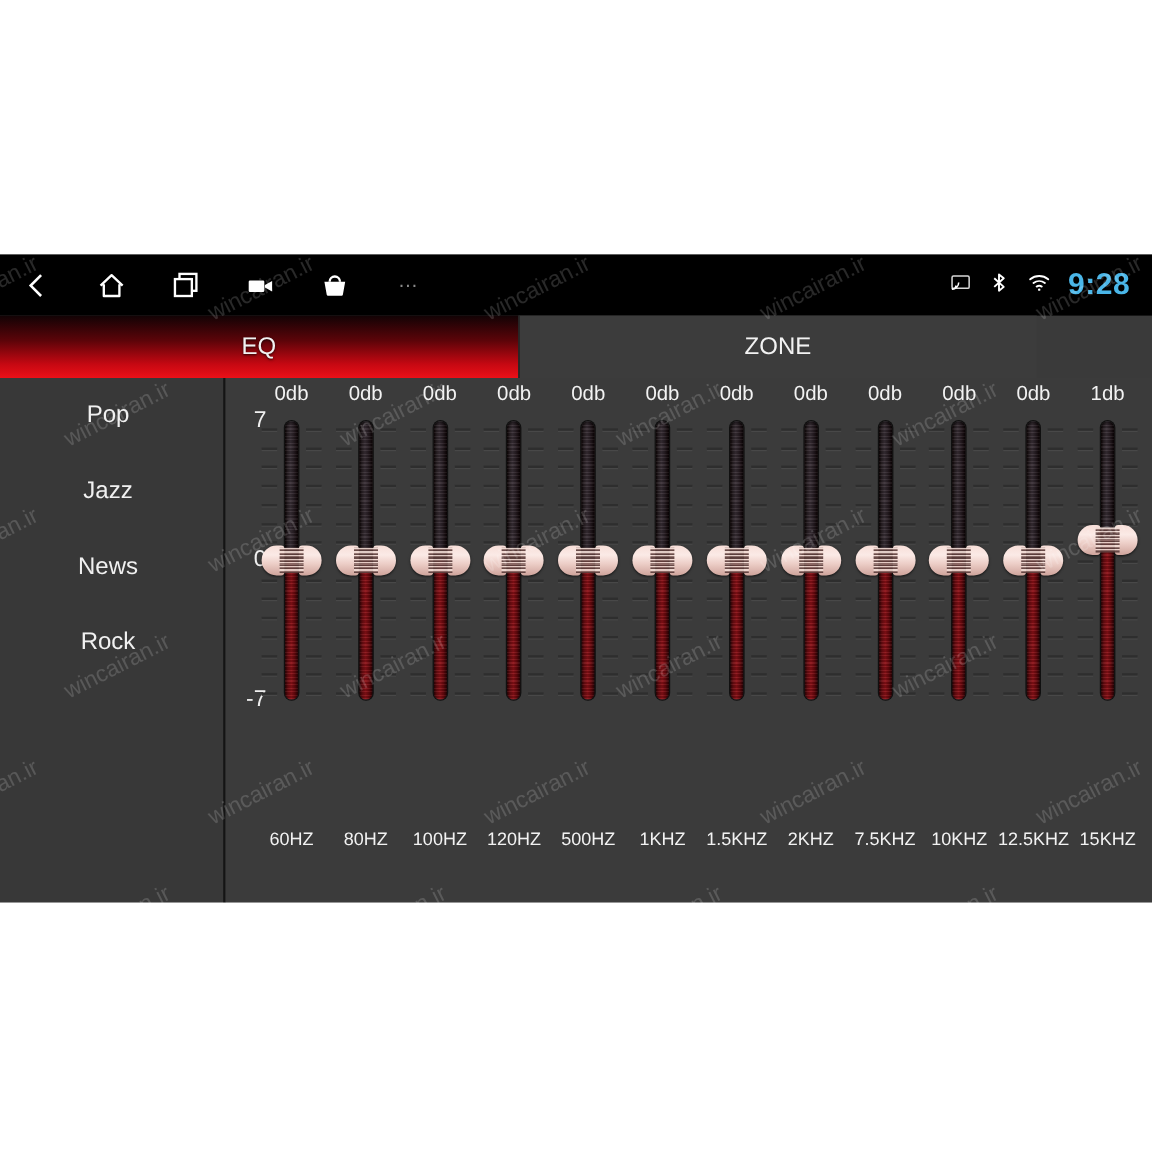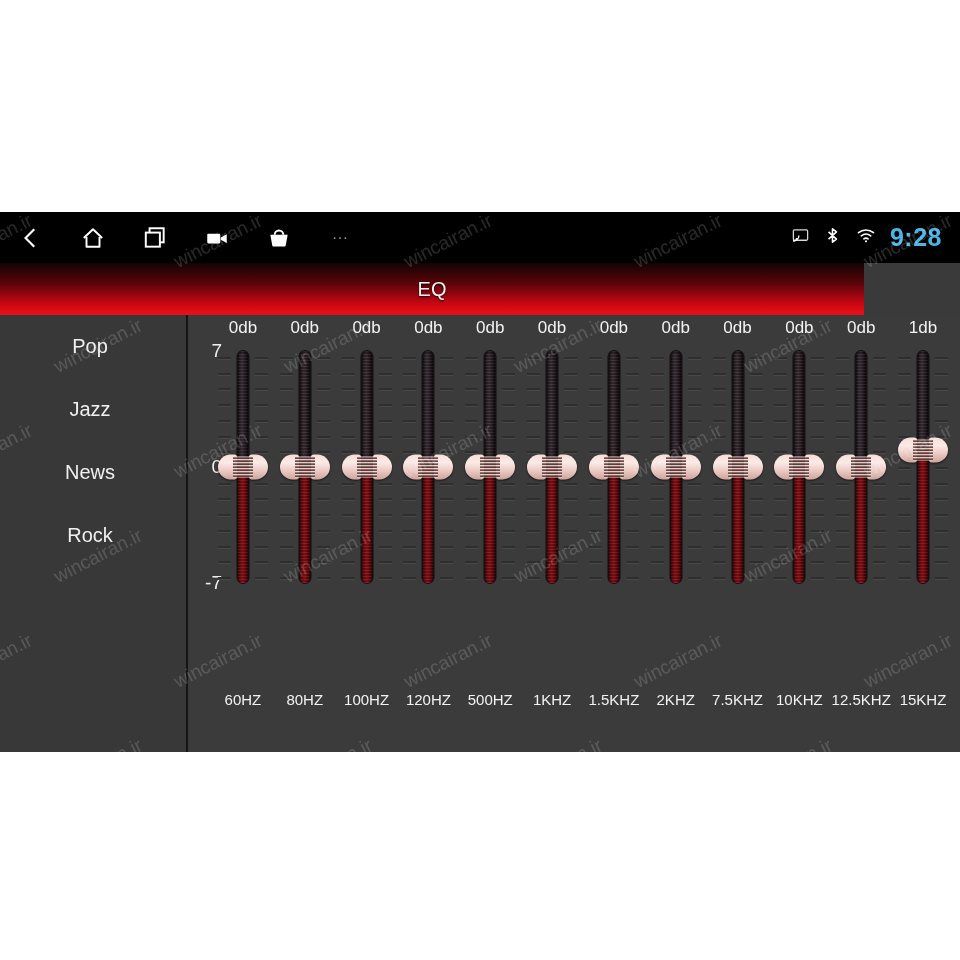"ZONE" div.tab { html: none -> <div> <span>ZONE</span> </div> }
